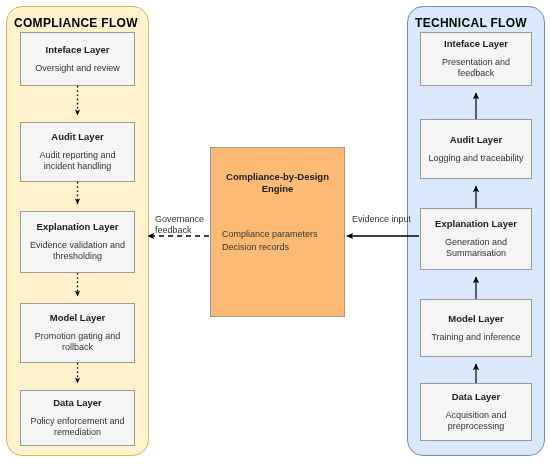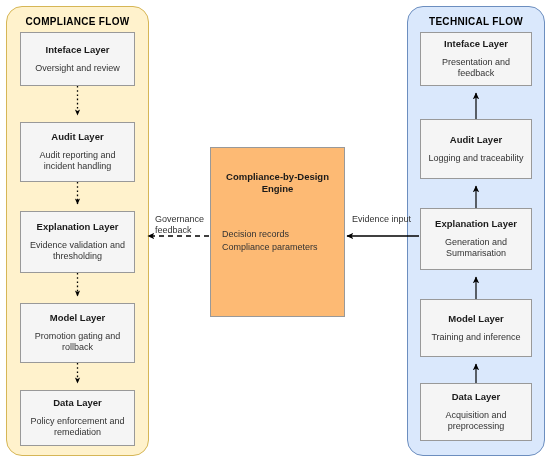"COMPLIANCE FLOW" .panel-title { font-size: 10px -> 12px; padding-left: none -> 8px; text-align: center -> none }
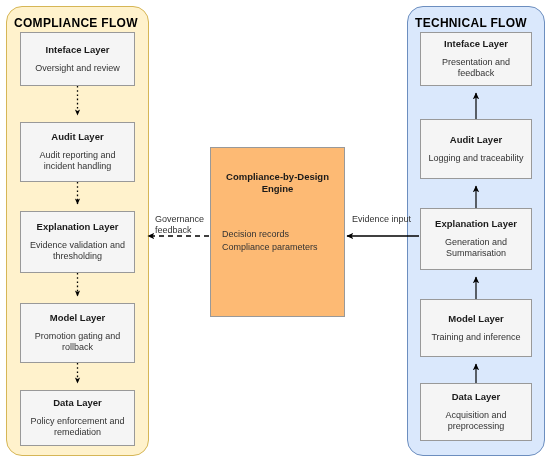"Decision records" div { order: before "Compliance parameters" -> after "Compliance parameters" }
